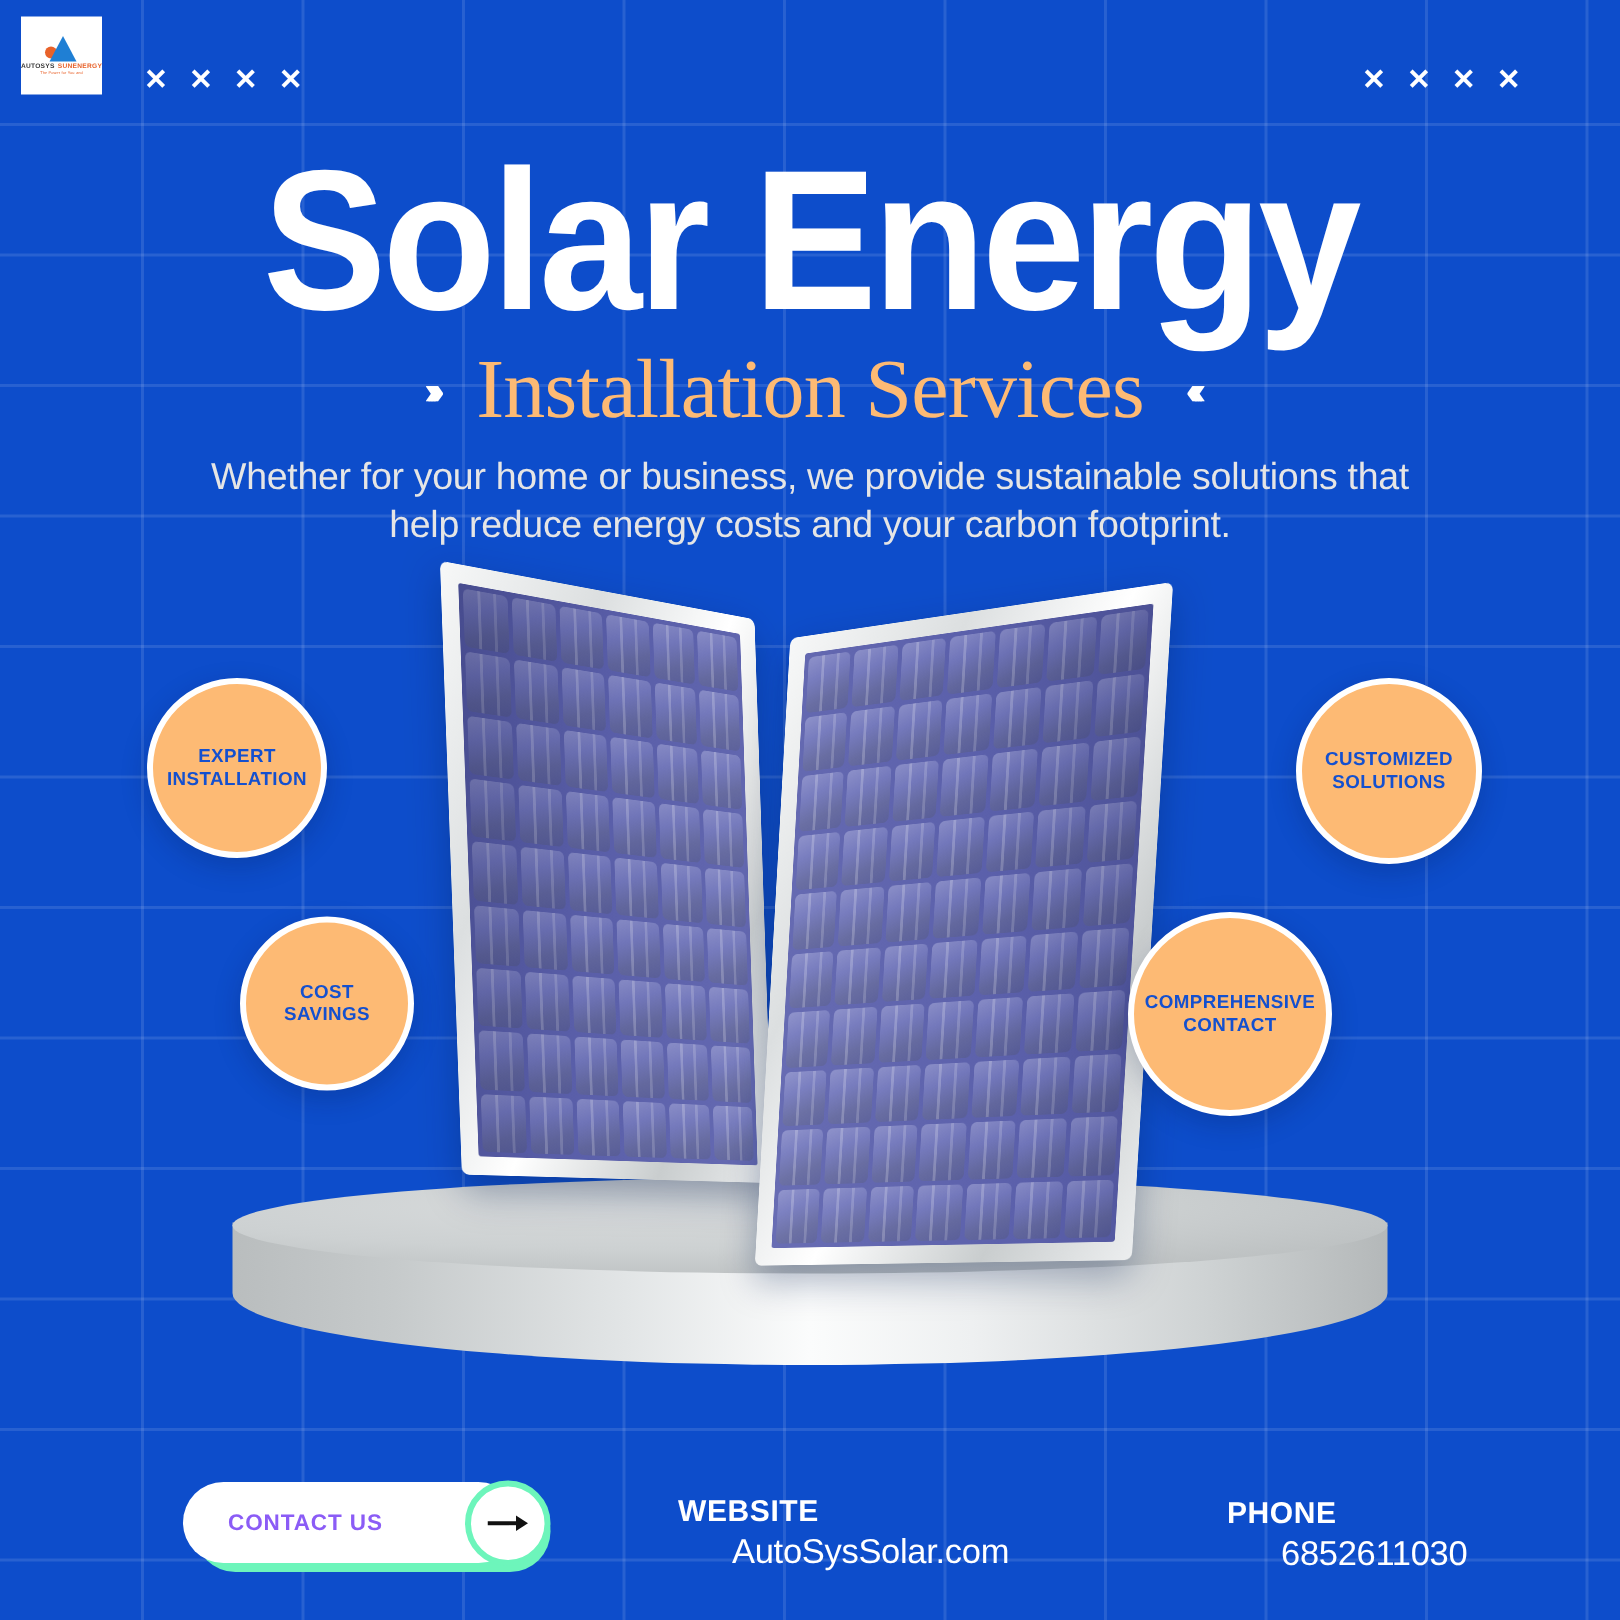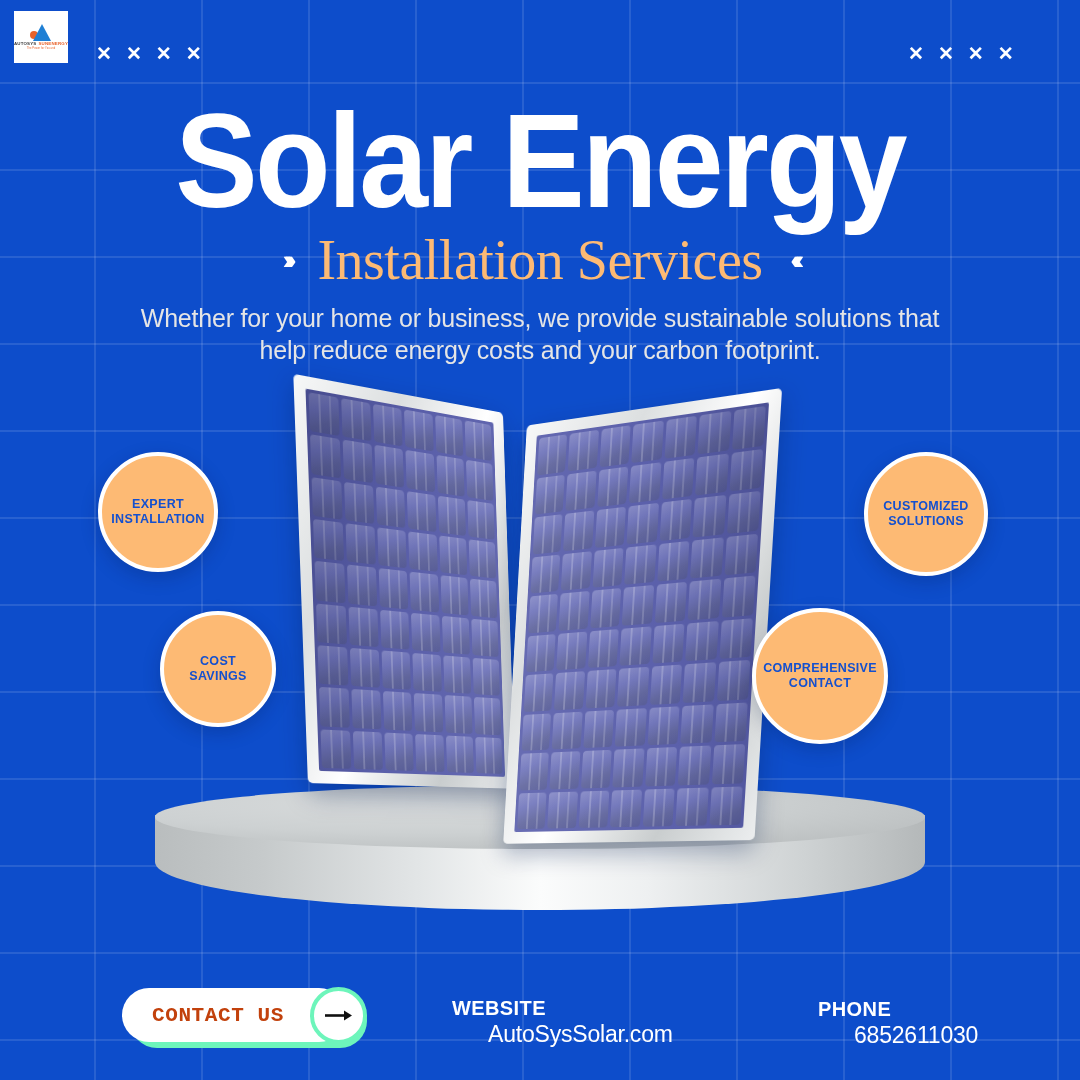"CONTACT US" #cta-label { color: #c2410c -> #8b5cf6; font-family: Liberation Mono, monospace -> none; font-size: 21px -> 15px }
